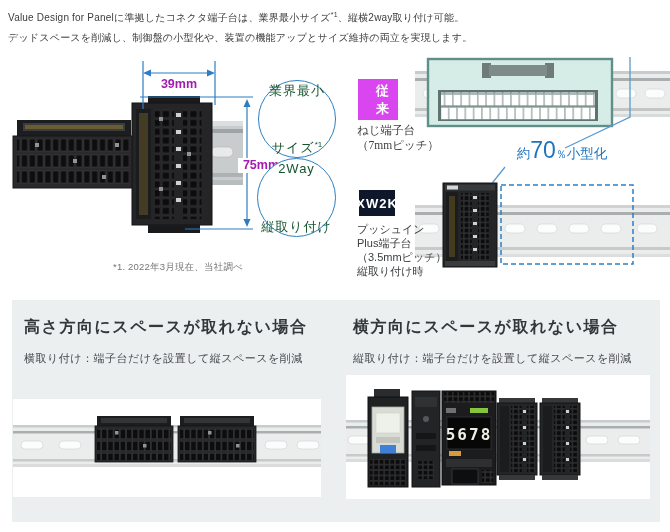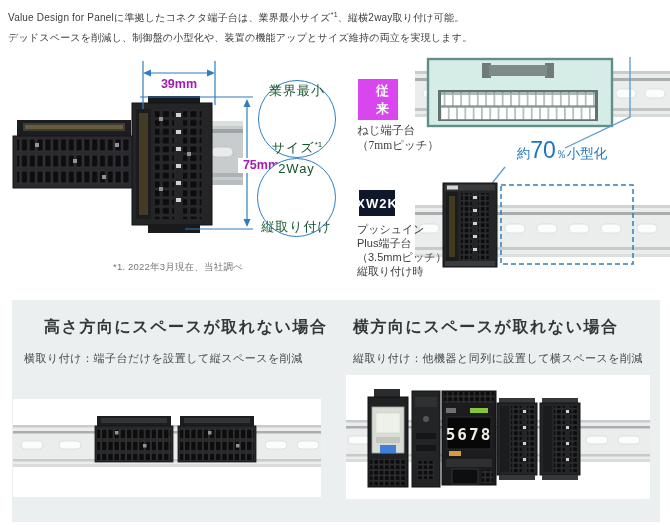"高さ方向にスペースが取れない場合" div.abs { margin-left: 20px -> none }
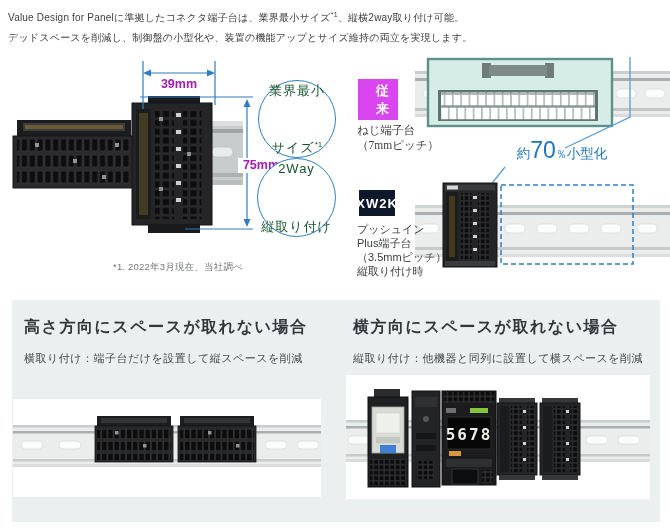"縦取り付け：他機器と同列に設置して横スペースを削減" div.abs { text: 他機器と同列に設置して横 -> 端子台だけを設置して縦 }
